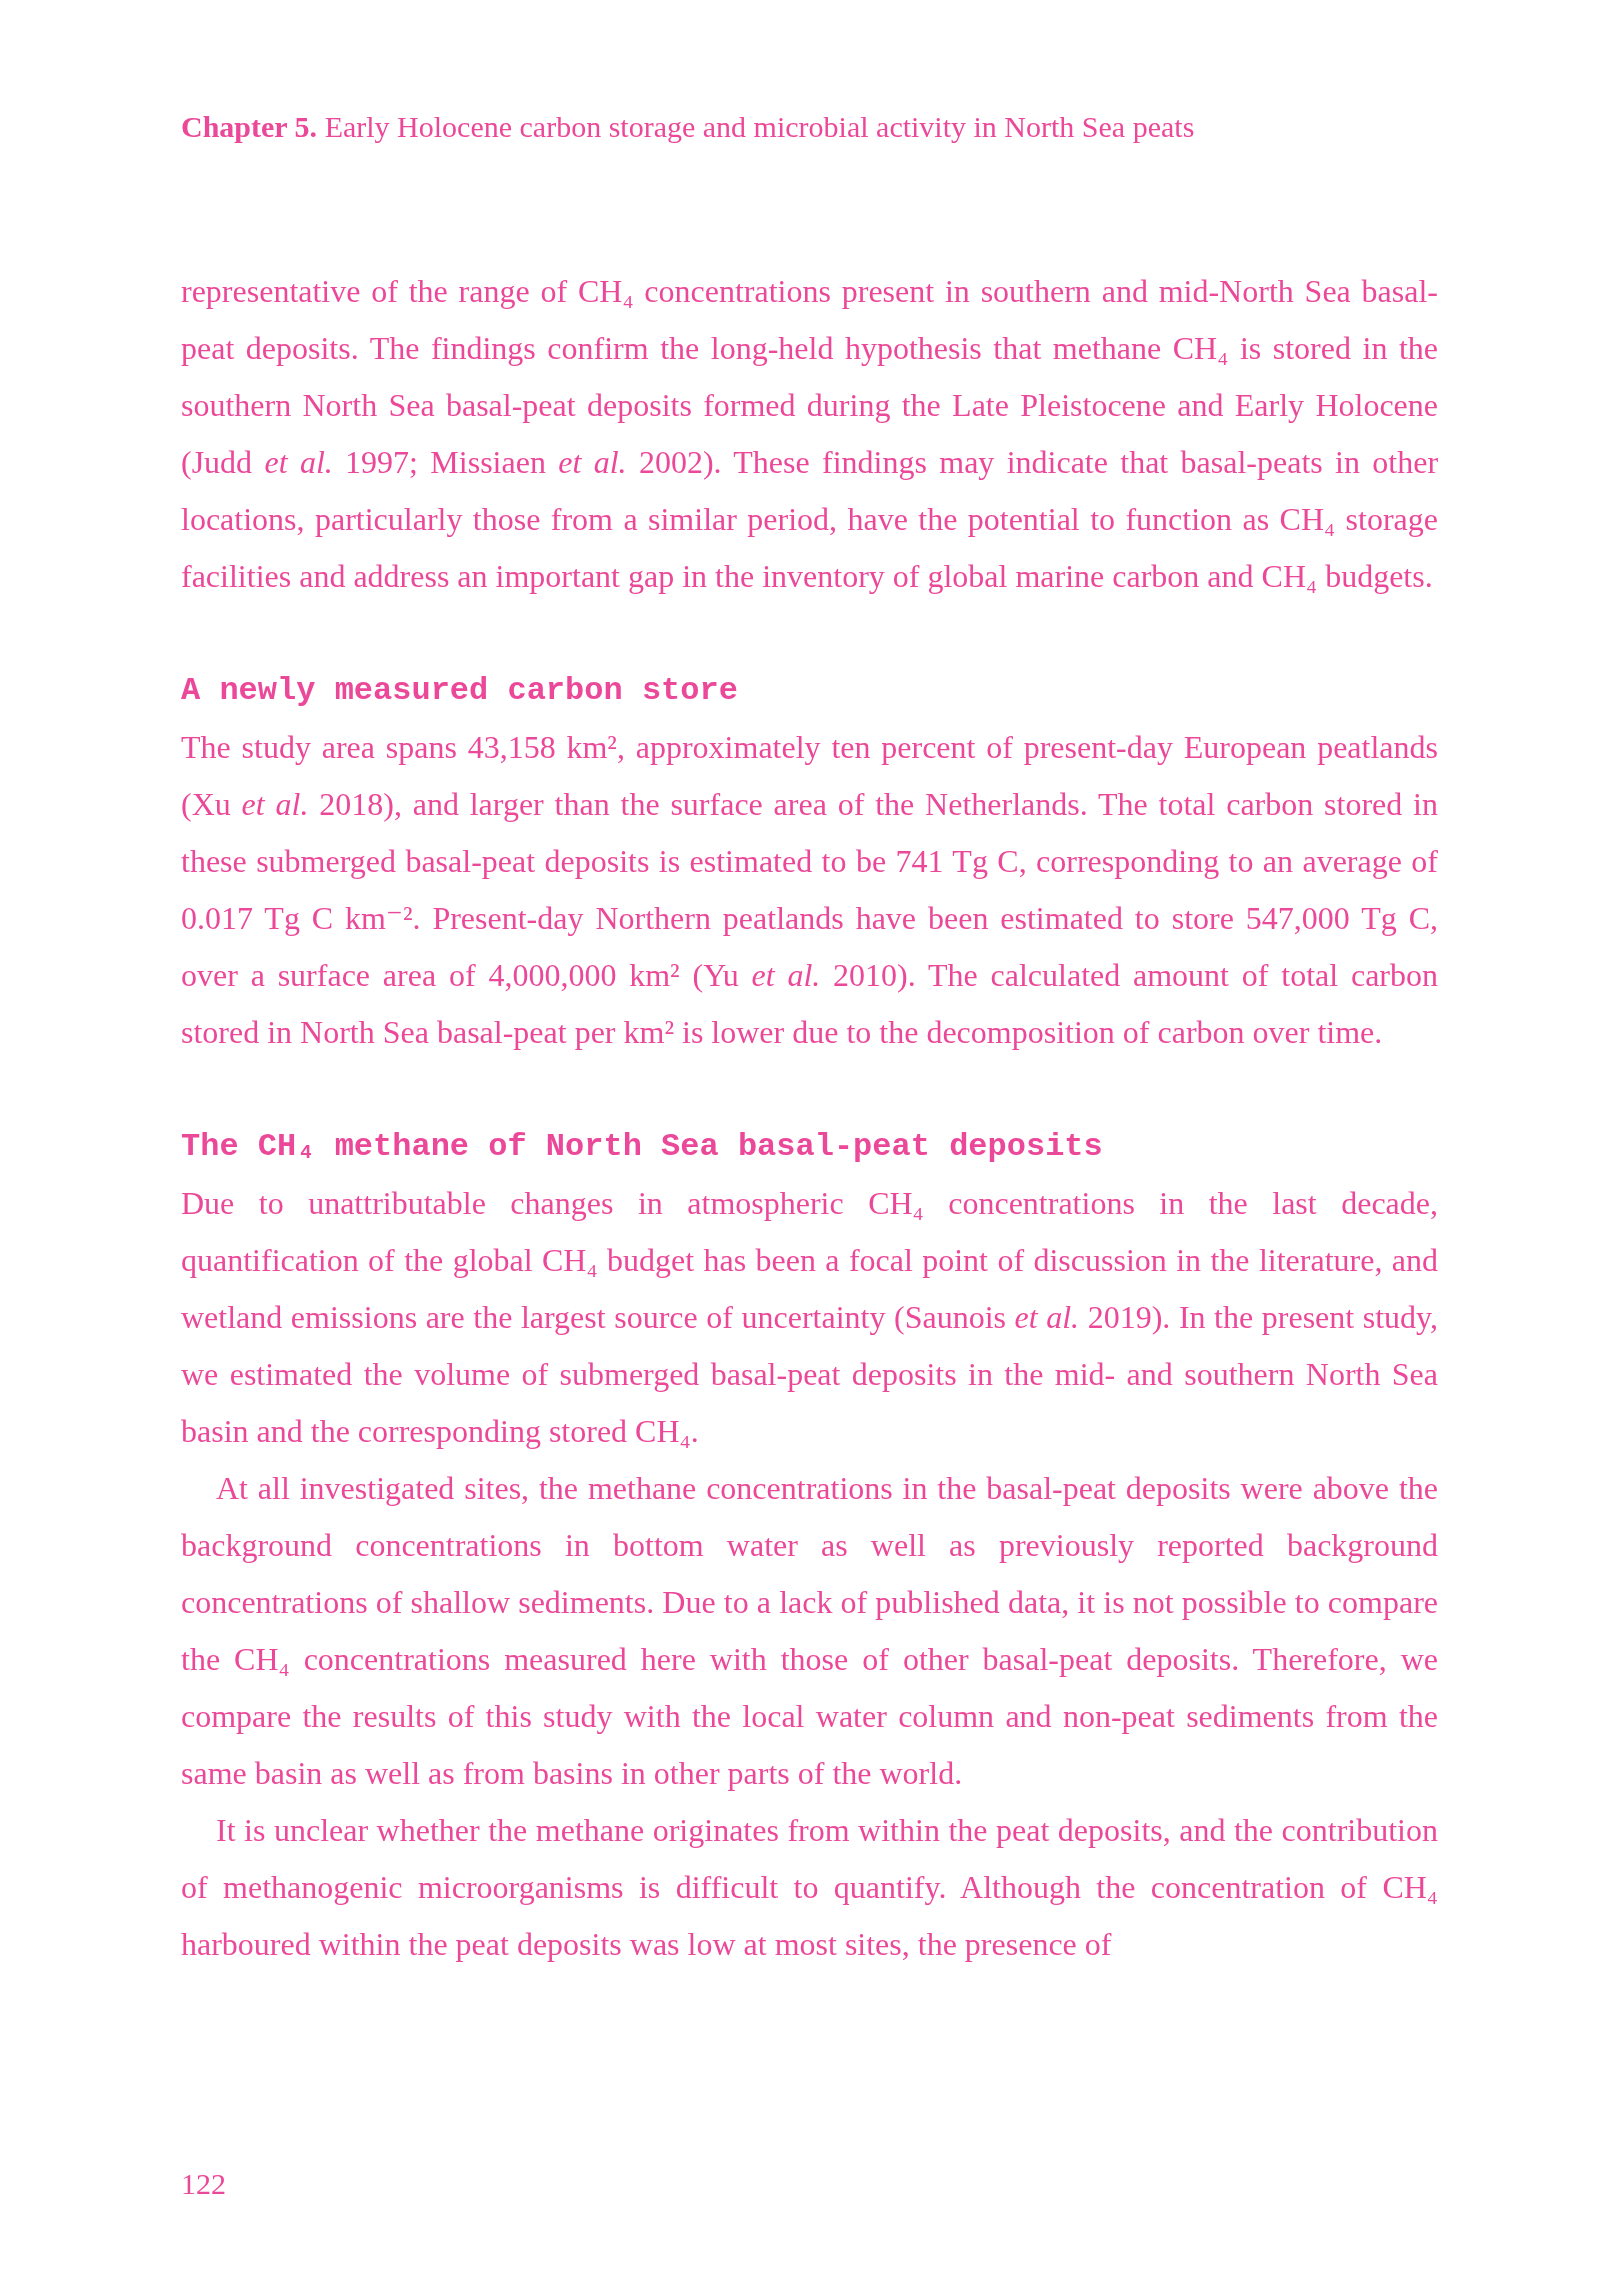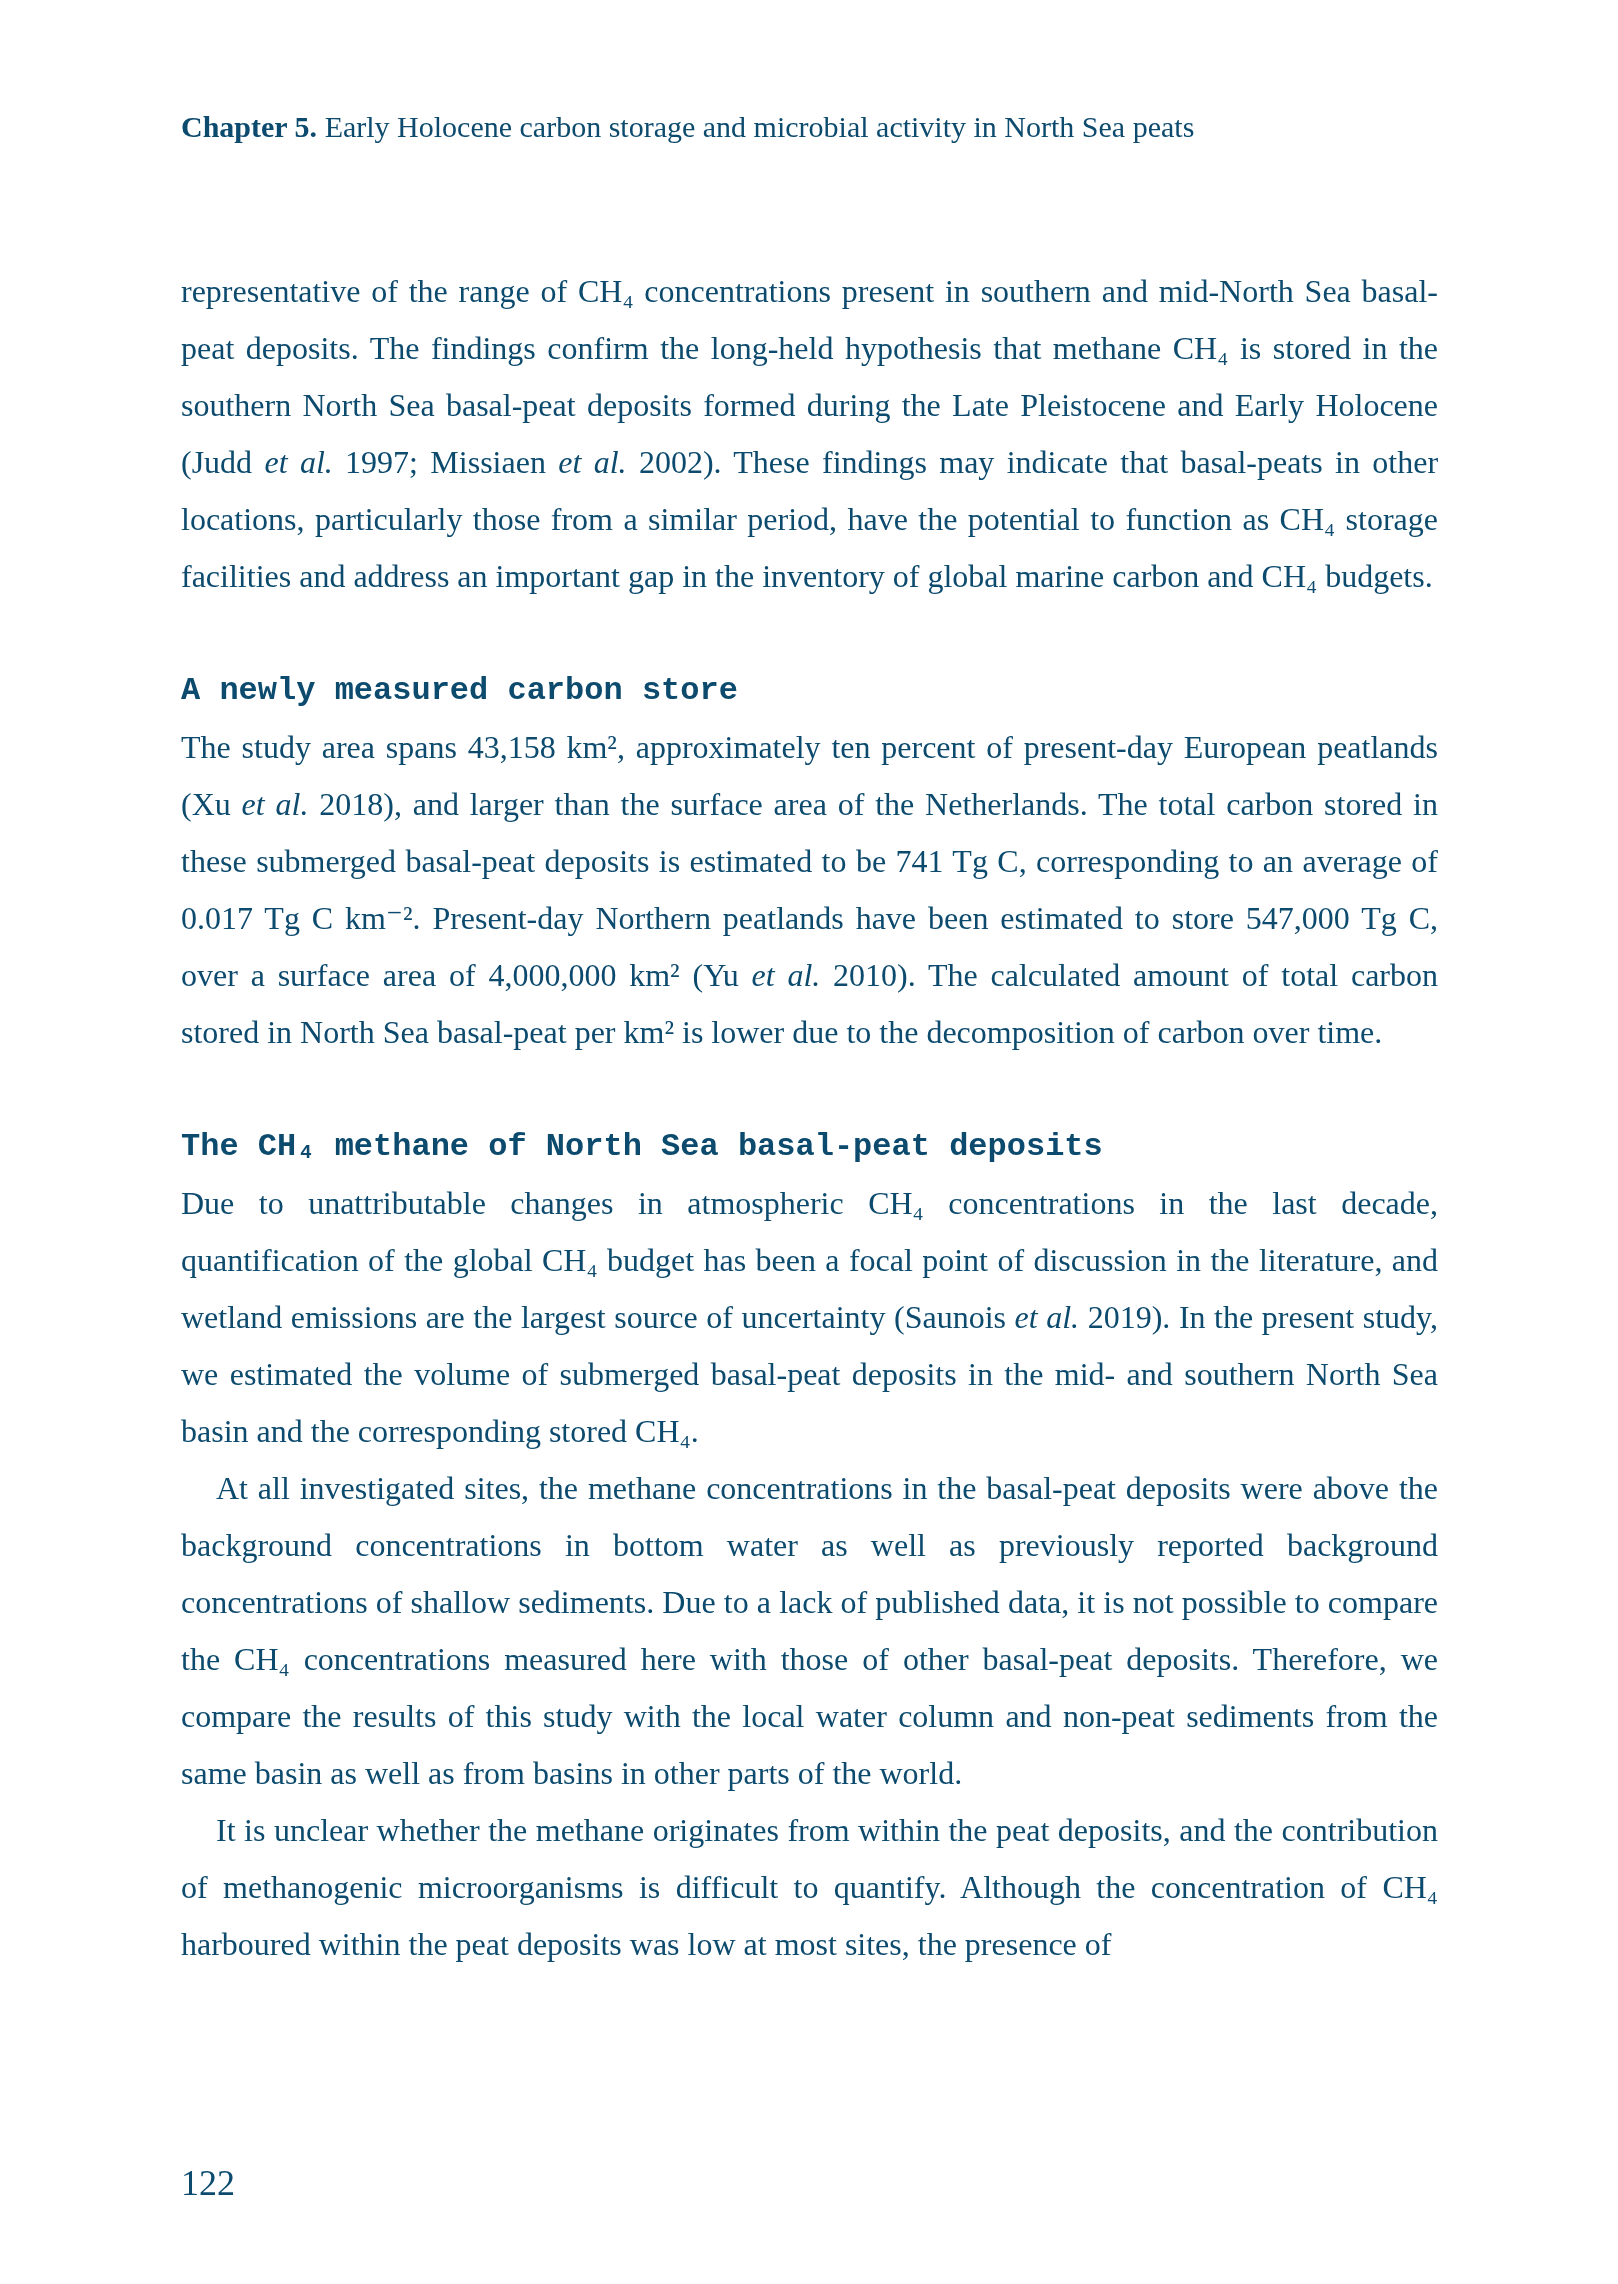"Chapter 5. Early Holocene carbon" .page { color: #0c4a6e -> #ec4899 }
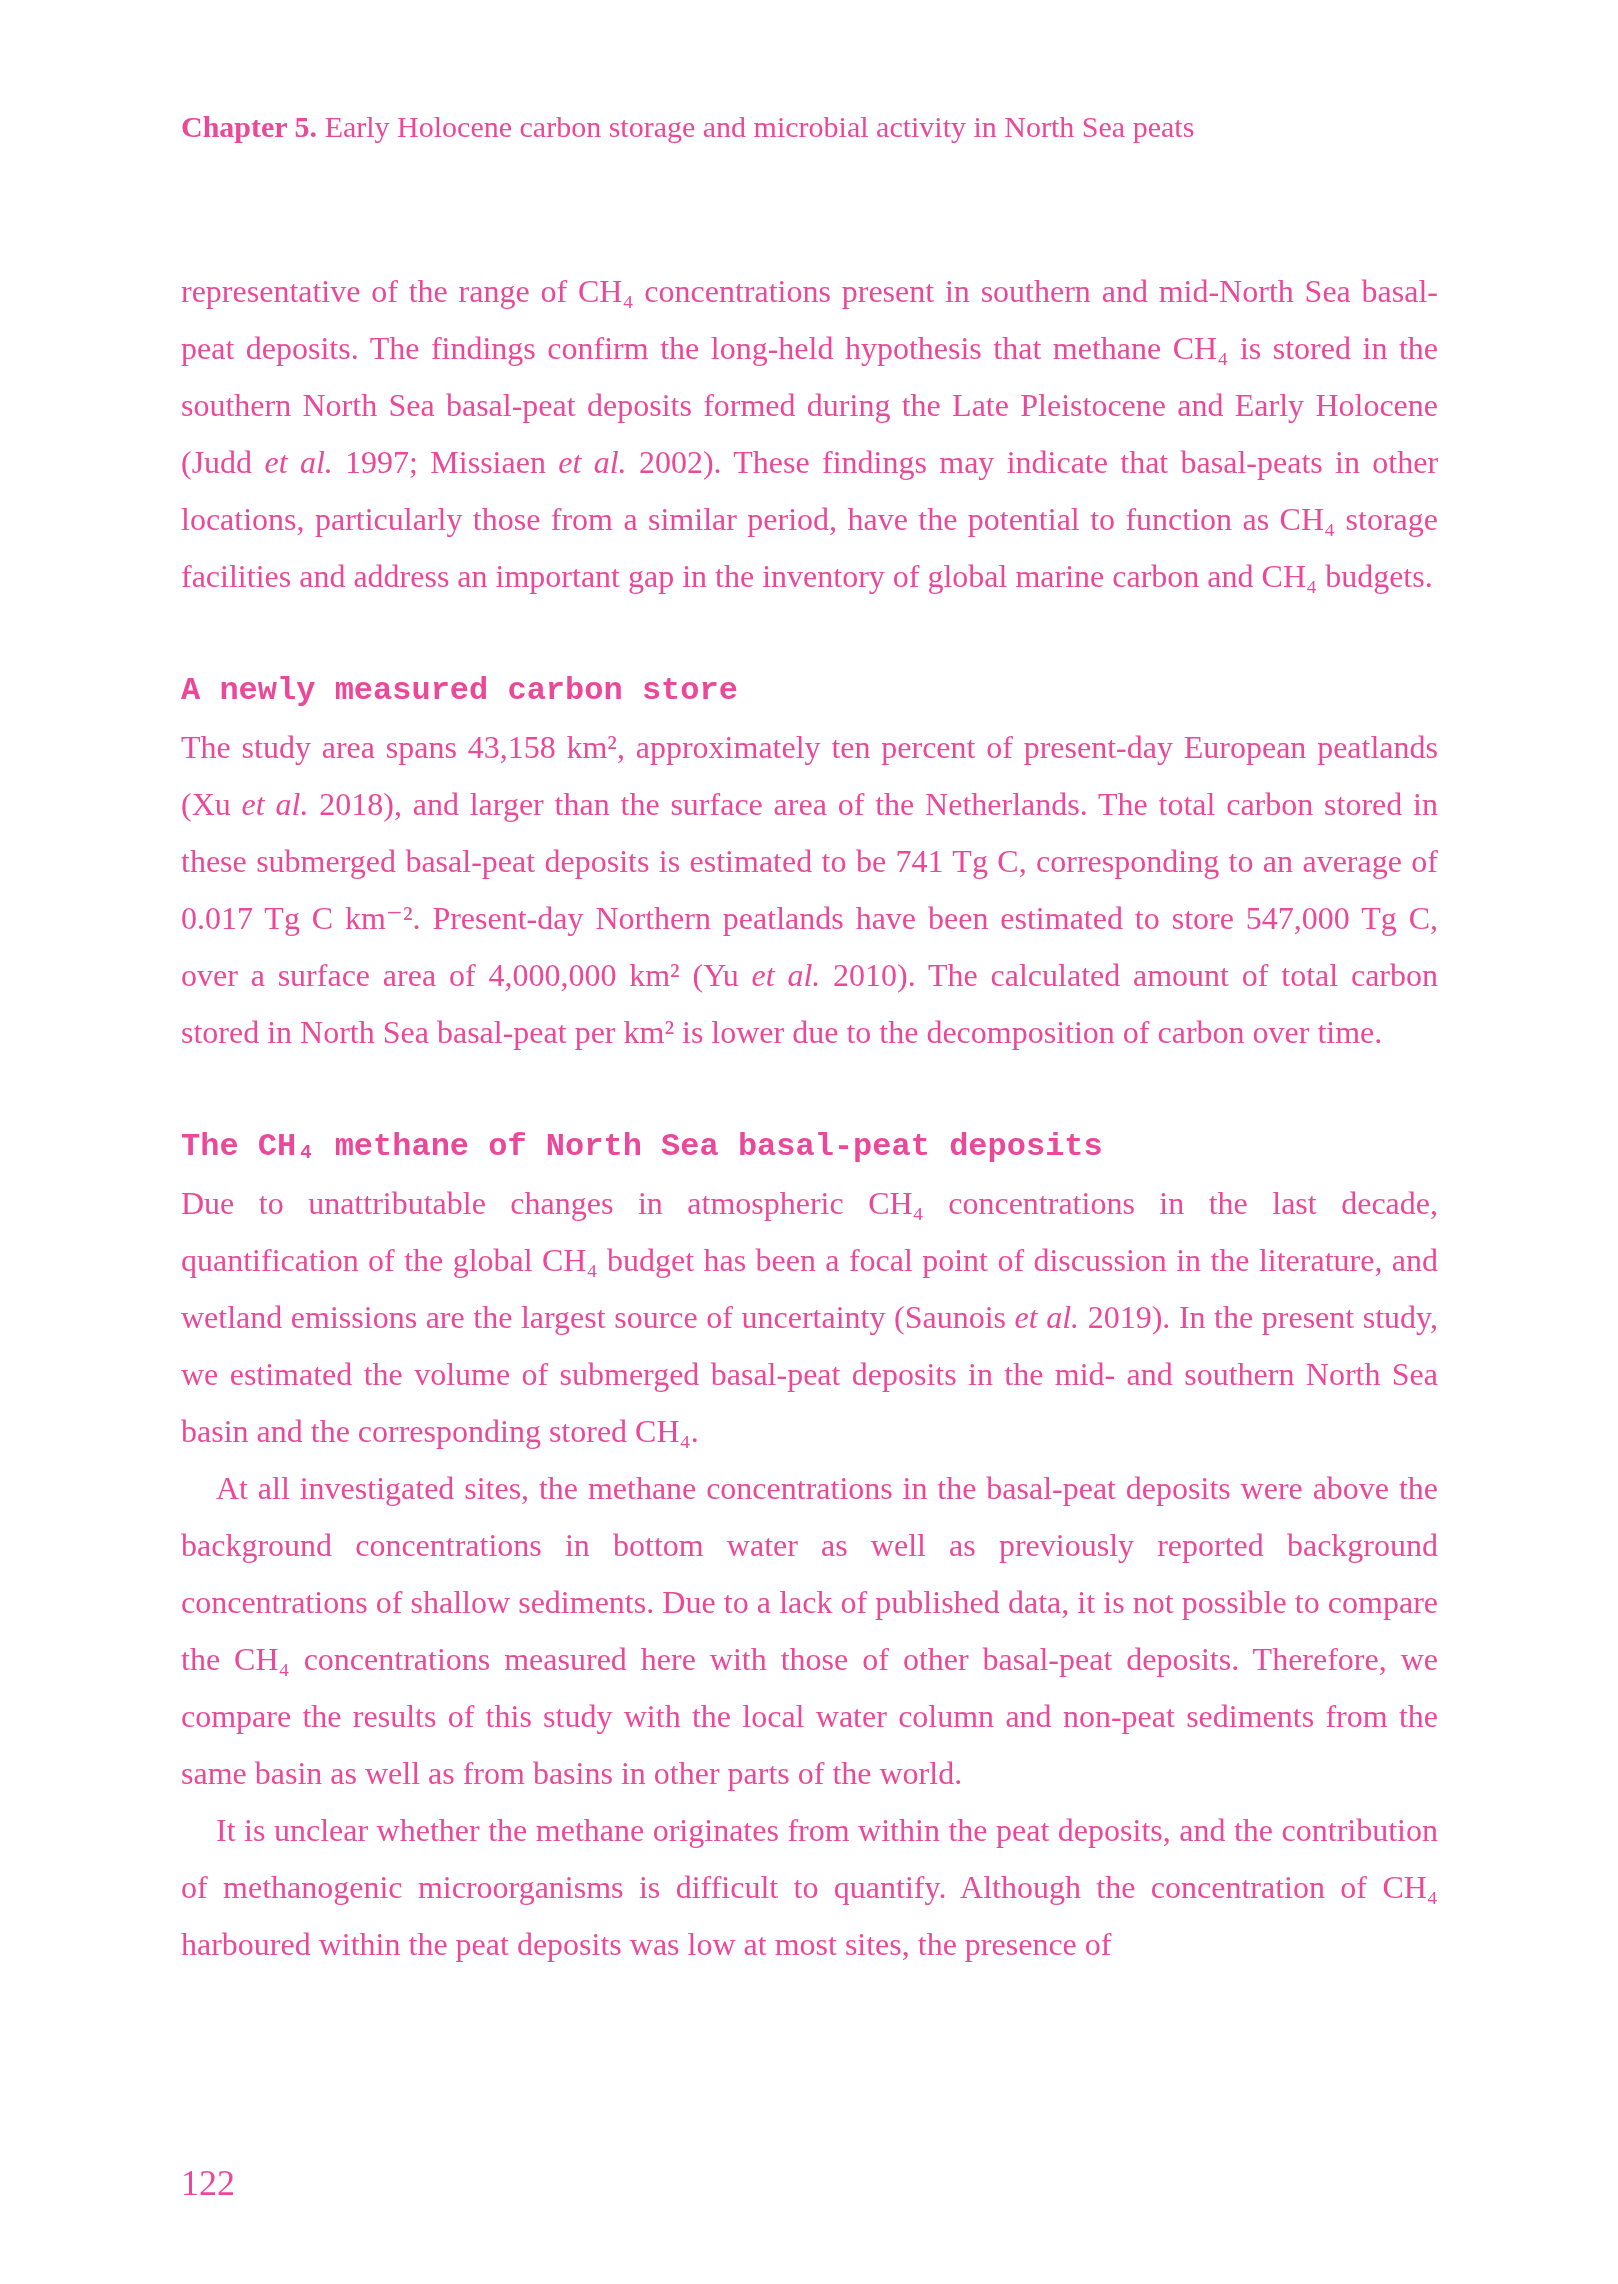"122" .page-number { font-size: 36px -> 30px }
